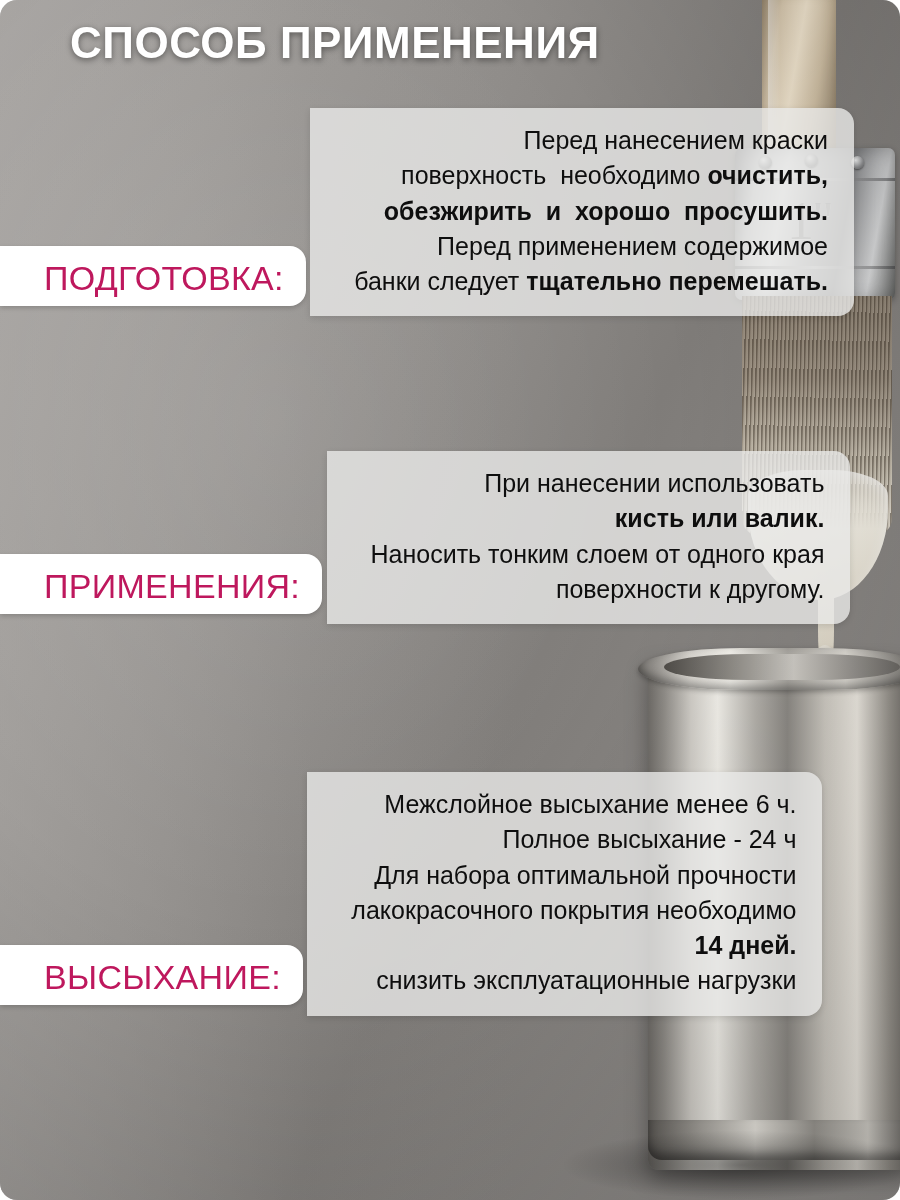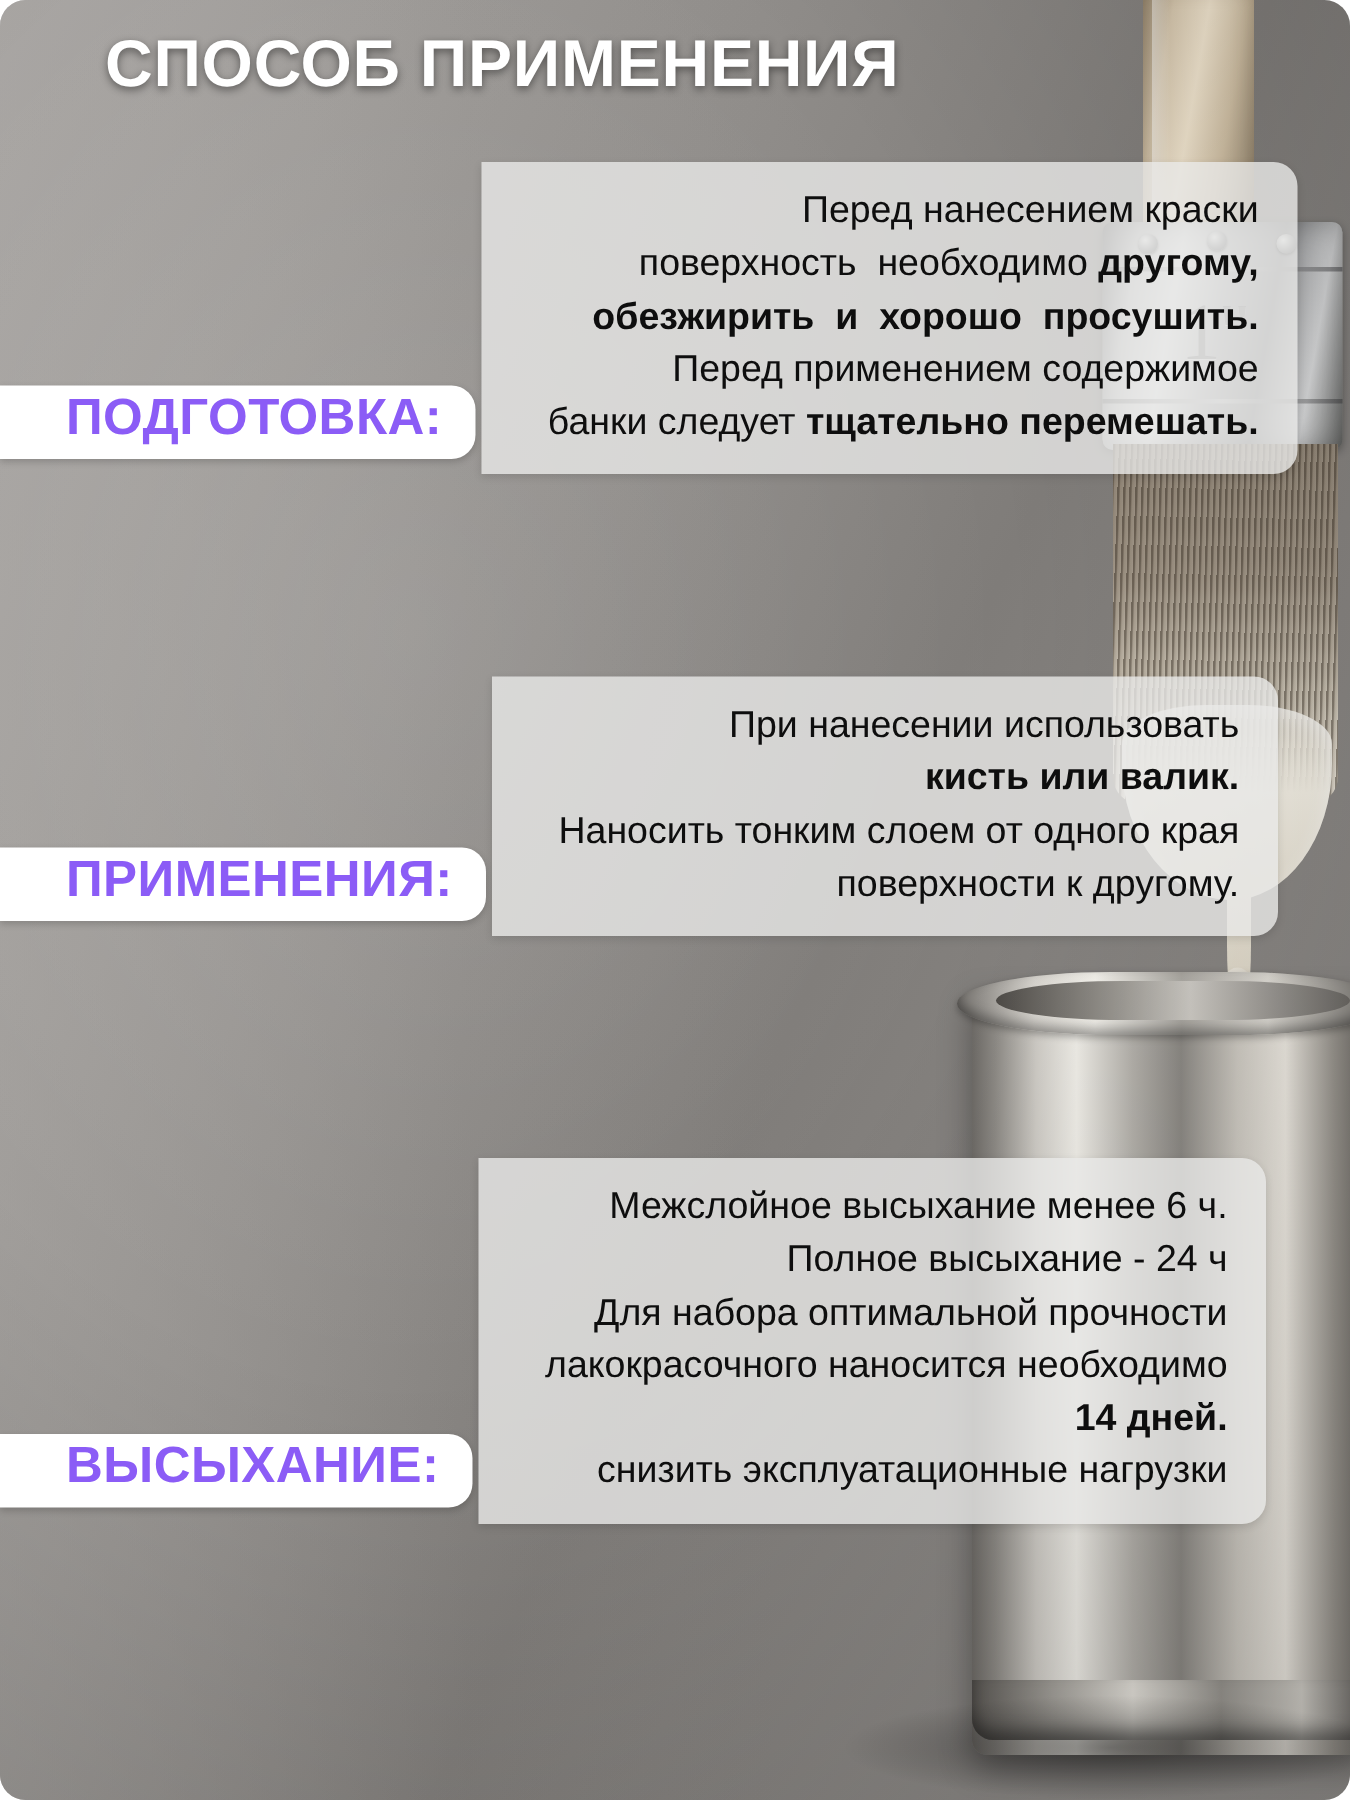"другому," b { text: другому -> очистить }
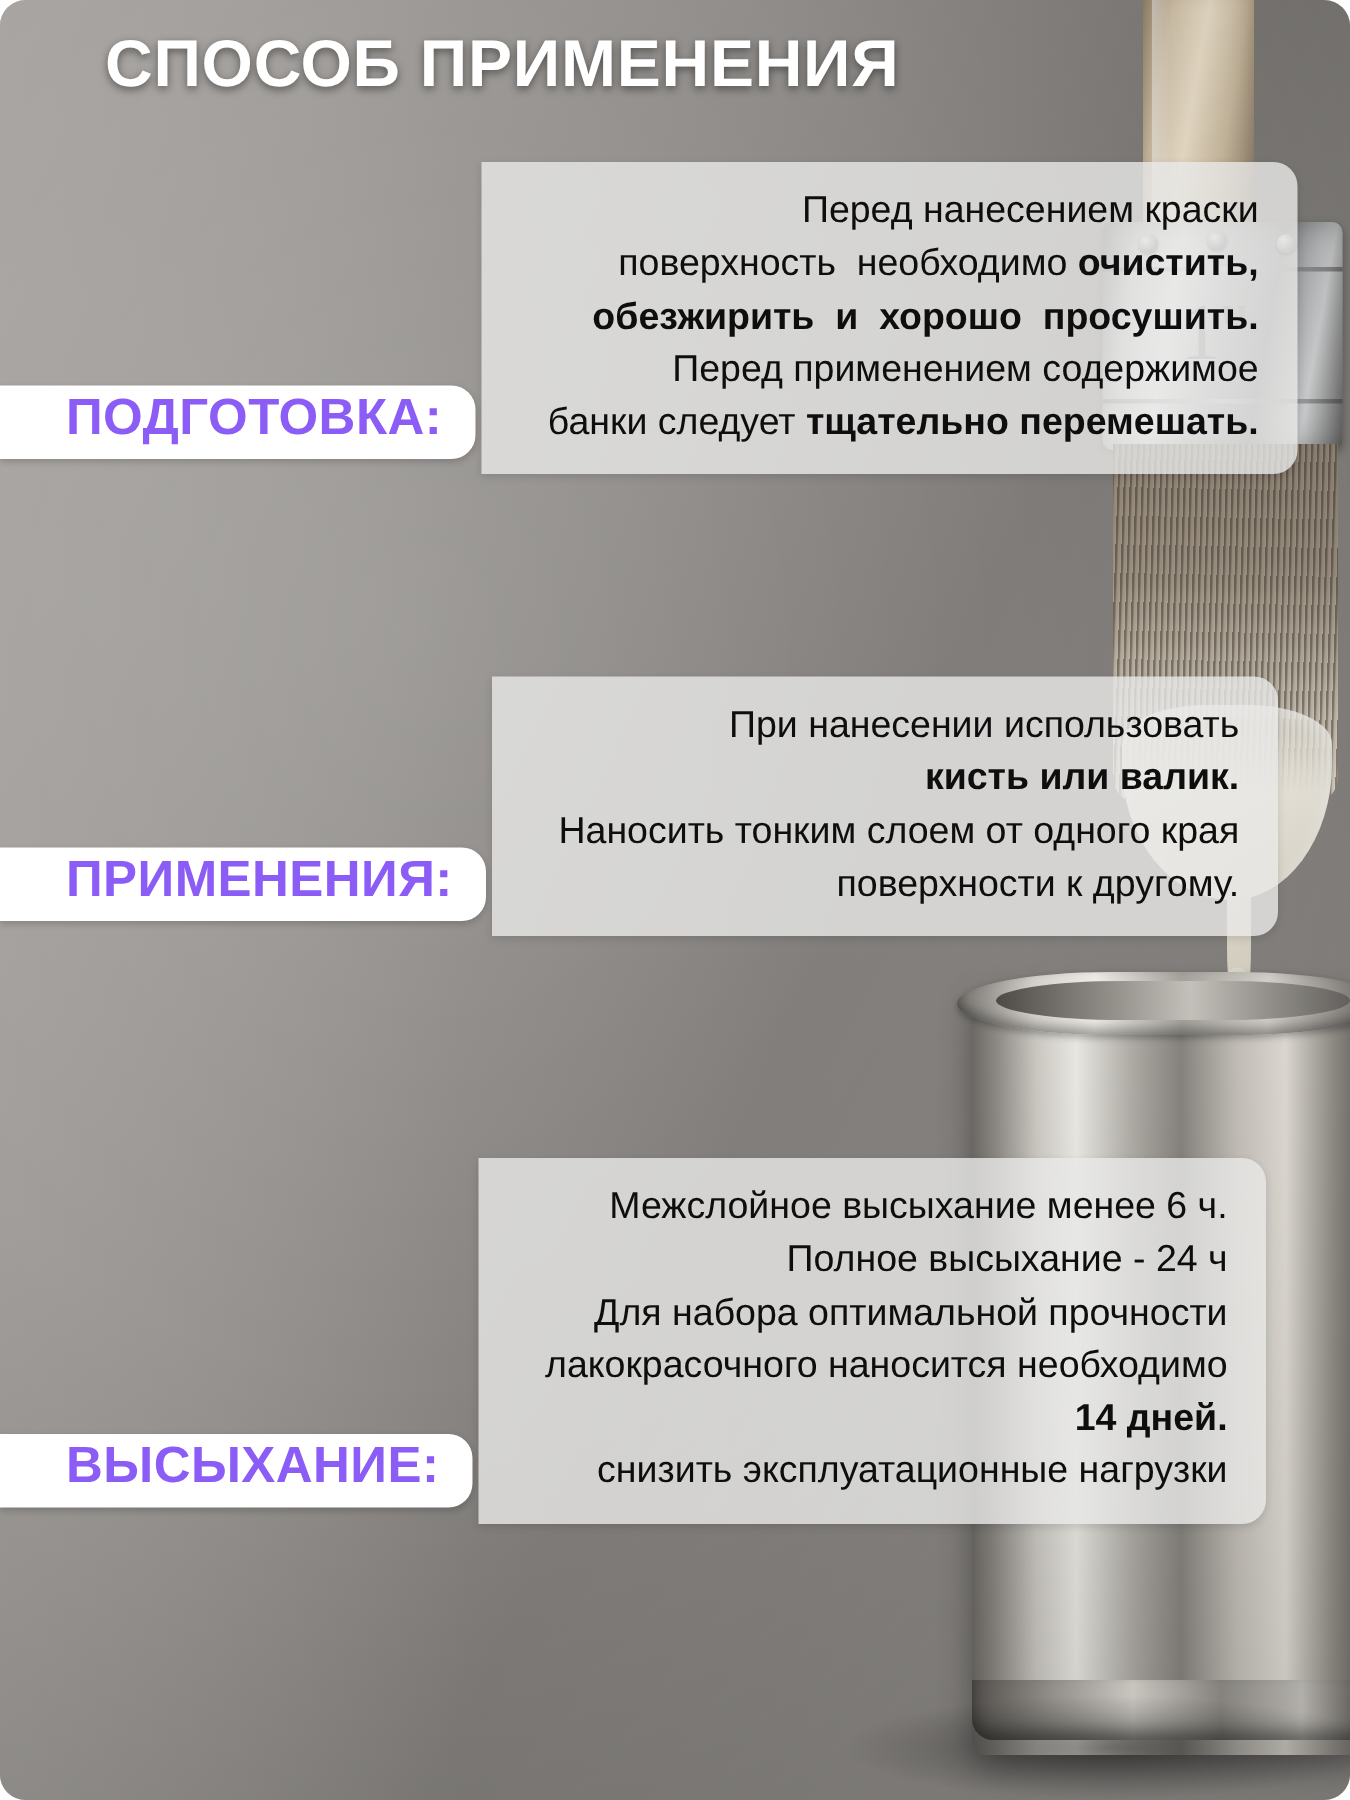"ПОДГОТОВКА:" .heading { color: #8b5cf6 -> #be185d; font-weight: bold -> normal; padding: 2px 22px 8px 44px -> 13px 22px 8px 44px }
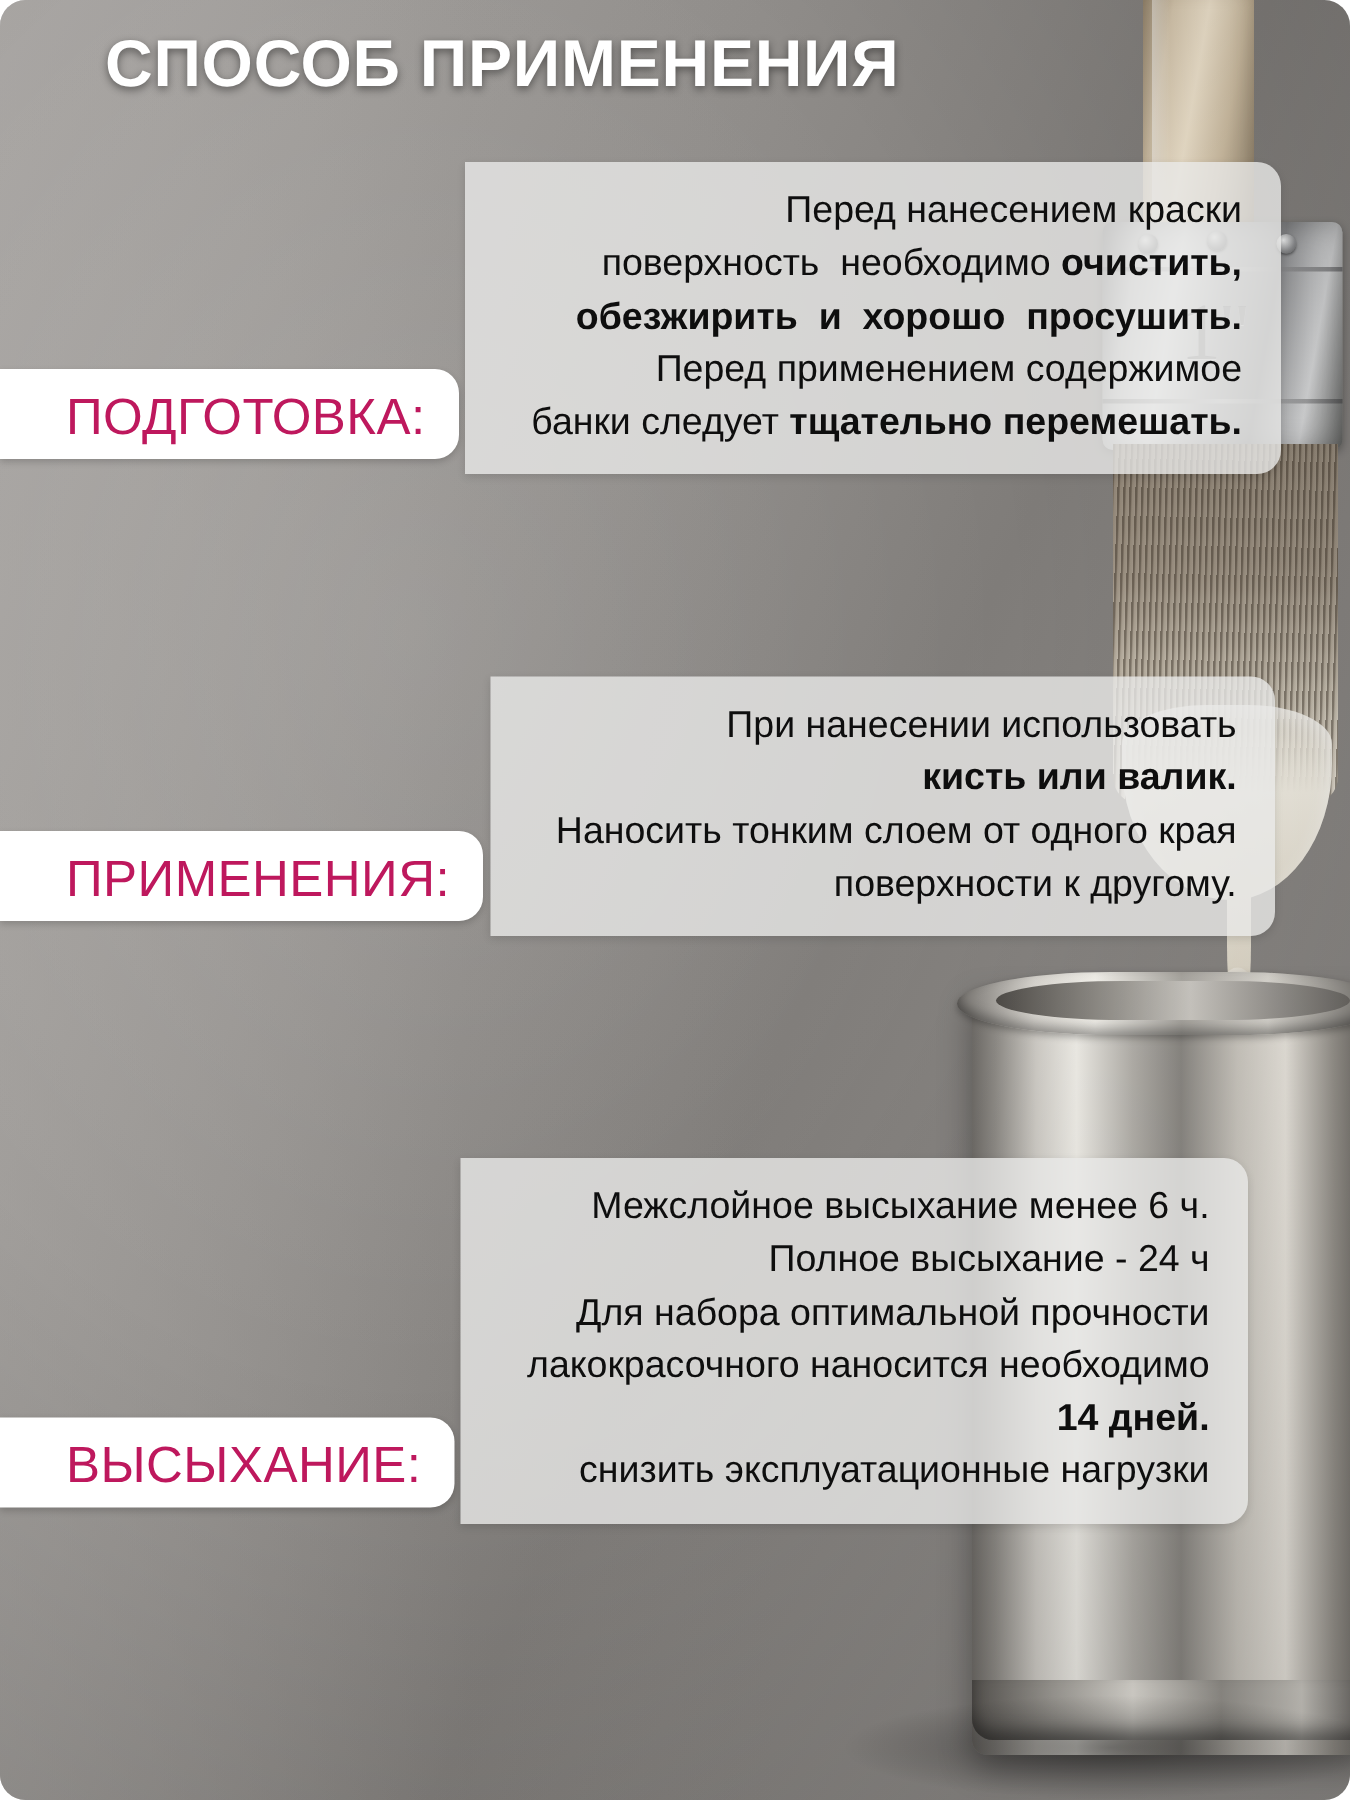"лакокрасочного наносится необходимо" span { text: наносится -> покрытия }
